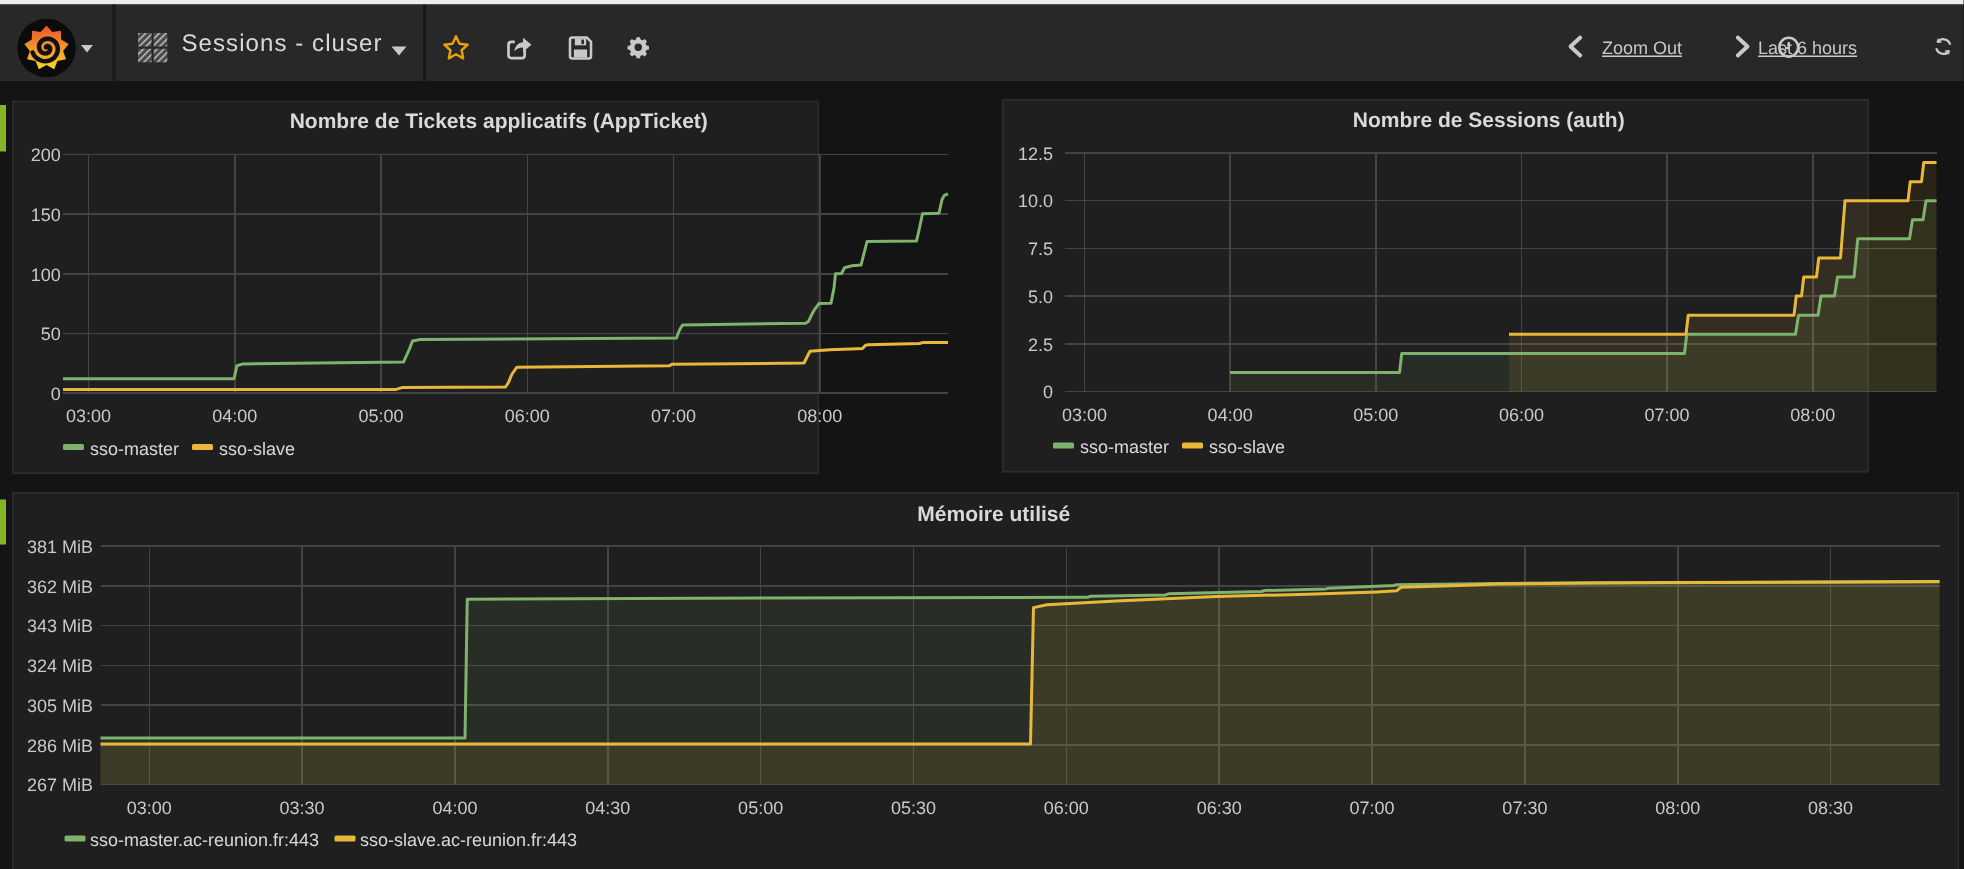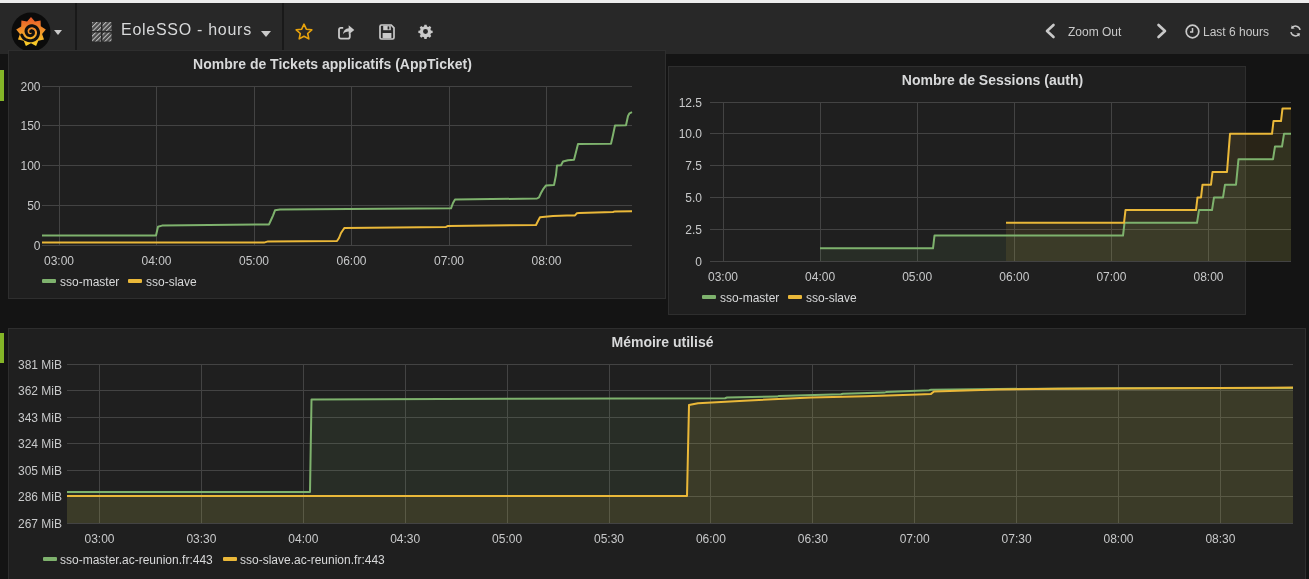"EoleSSO - hours" div.navtitle { text: EoleSSO - hours -> Sessions - cluser }
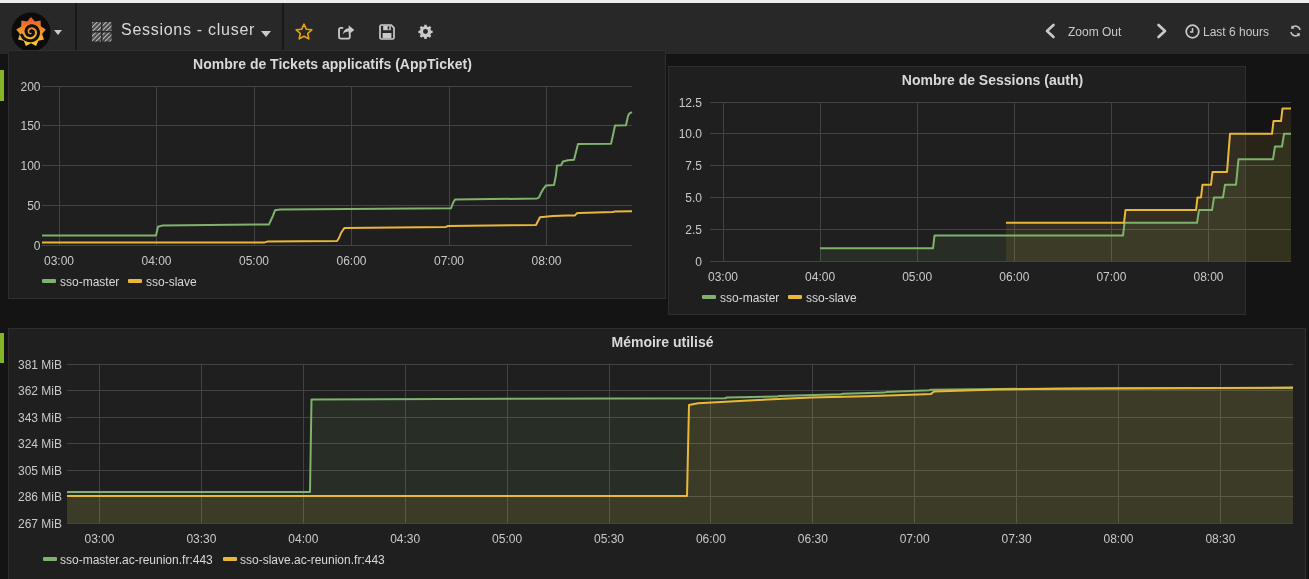"Zoom Out" .ztext { text-decoration: none -> underline }
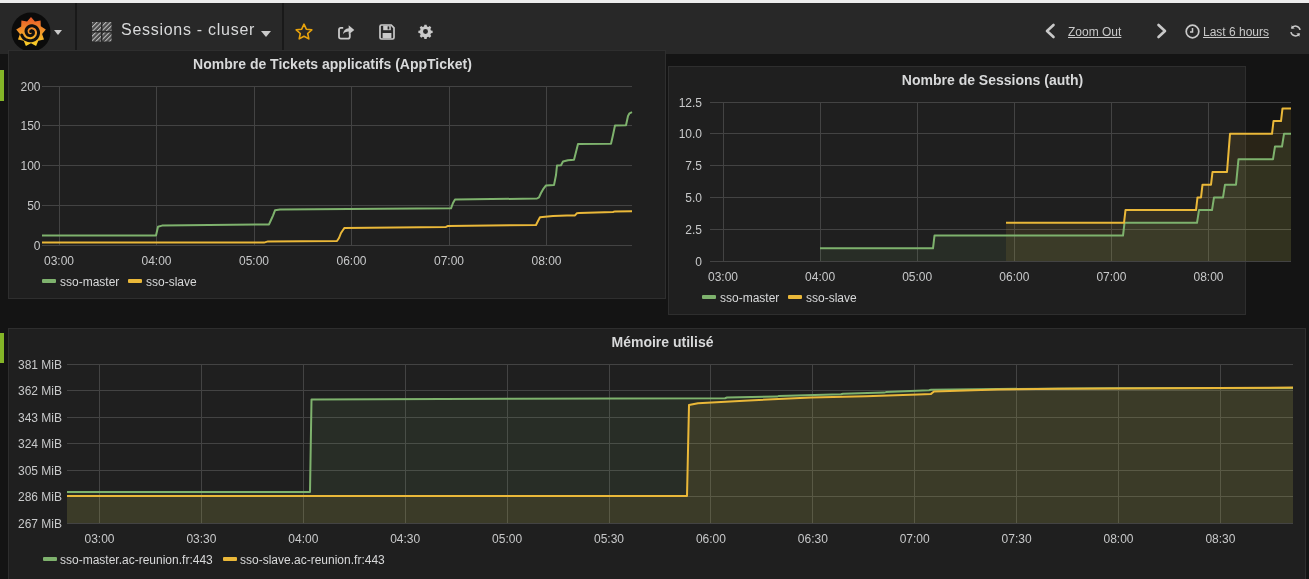"Last 6 hours" div.ztext { left: 1203px -> 1172px }
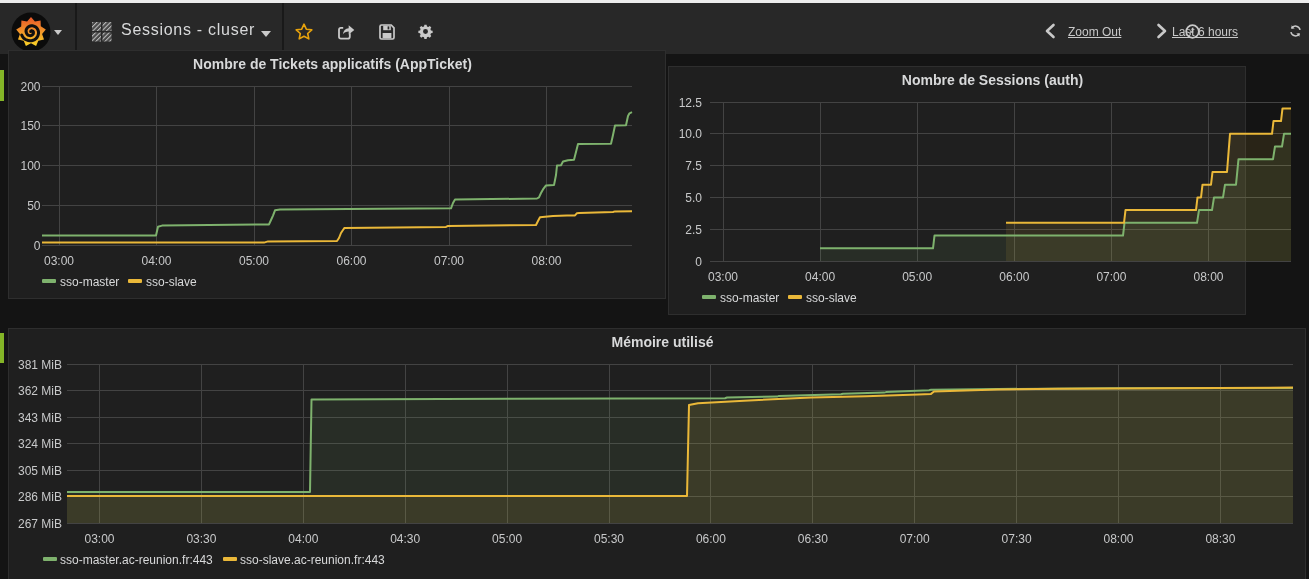"Nombre de Tickets applicatifs" div.panel { top: 50px -> 67px; width: 658px -> 538px }
